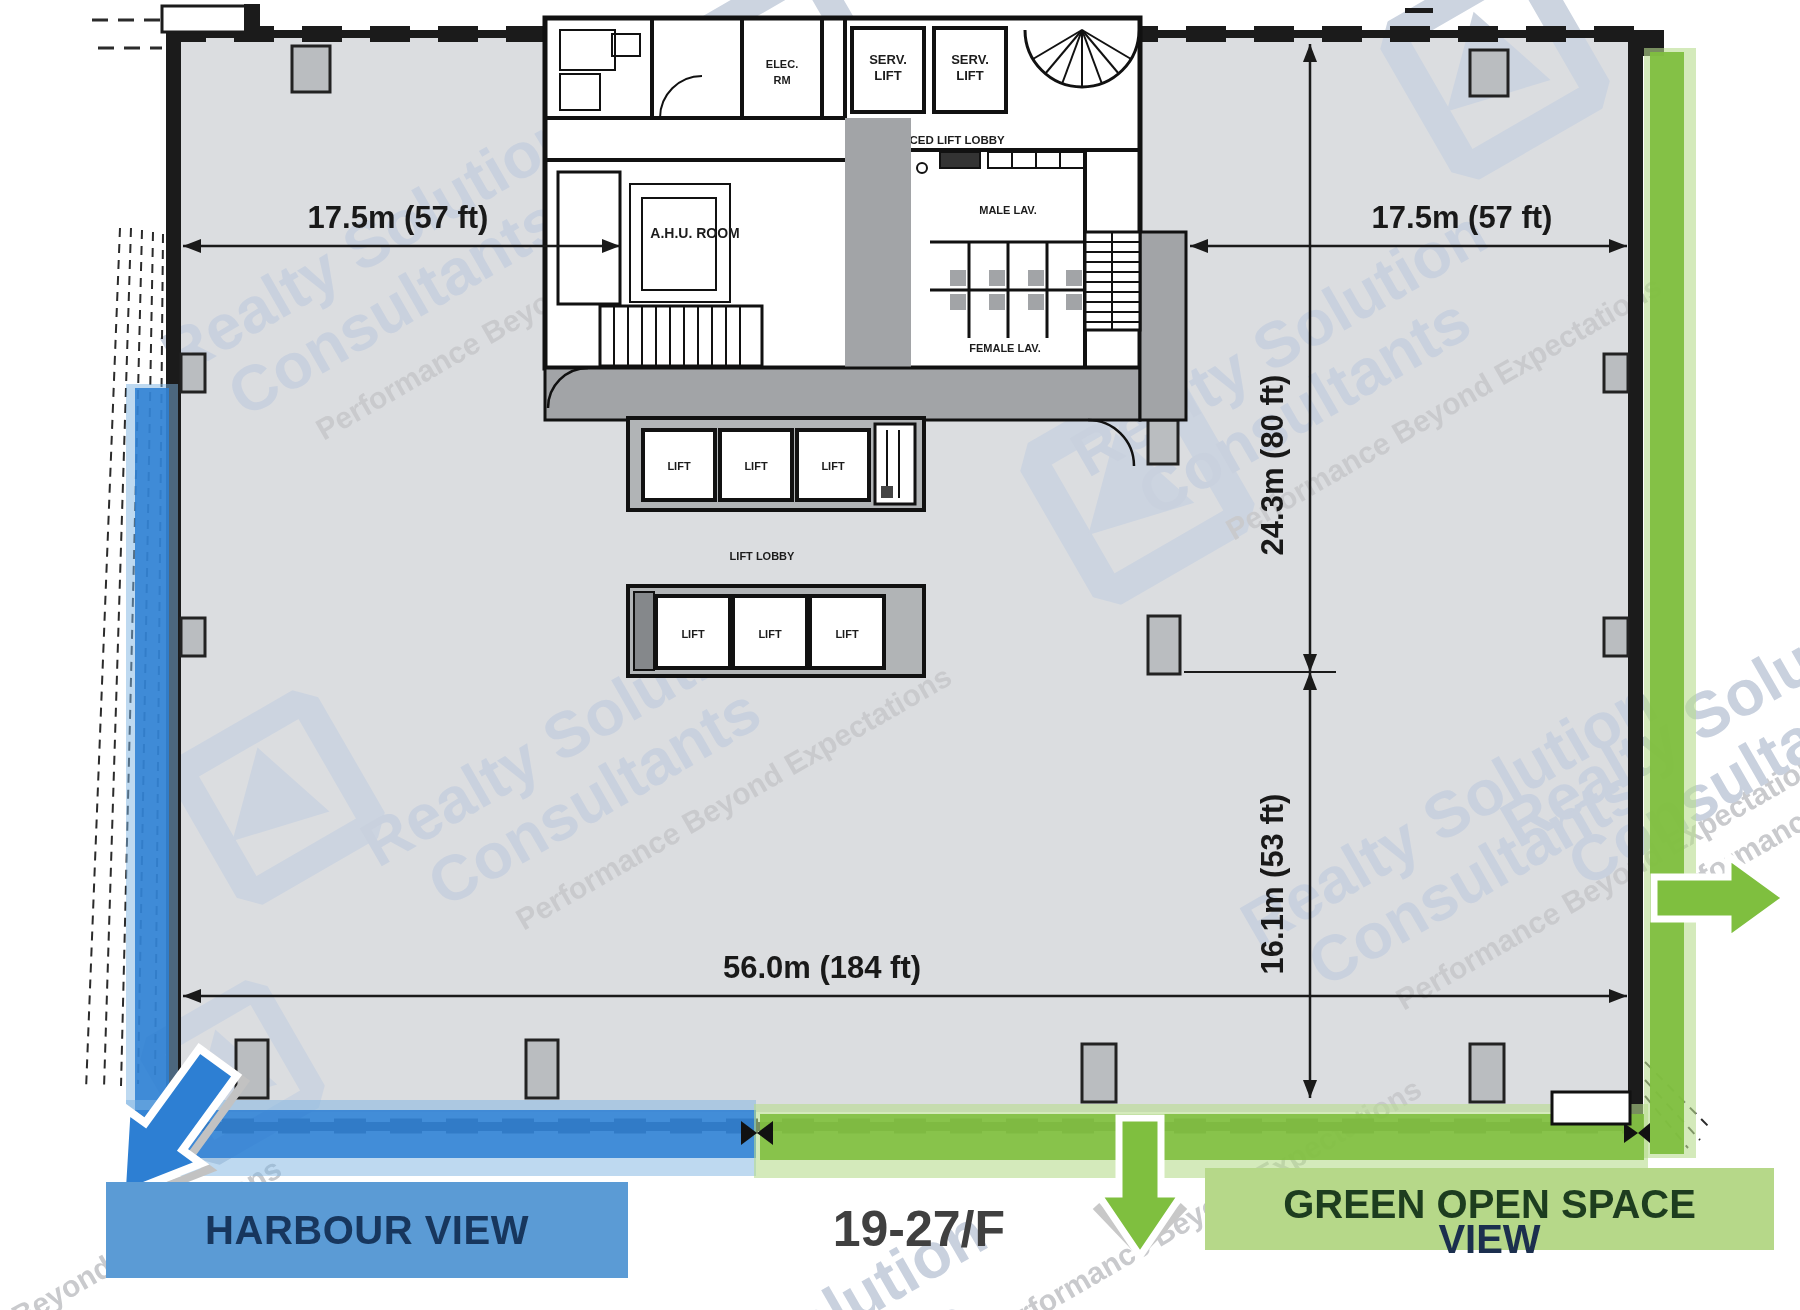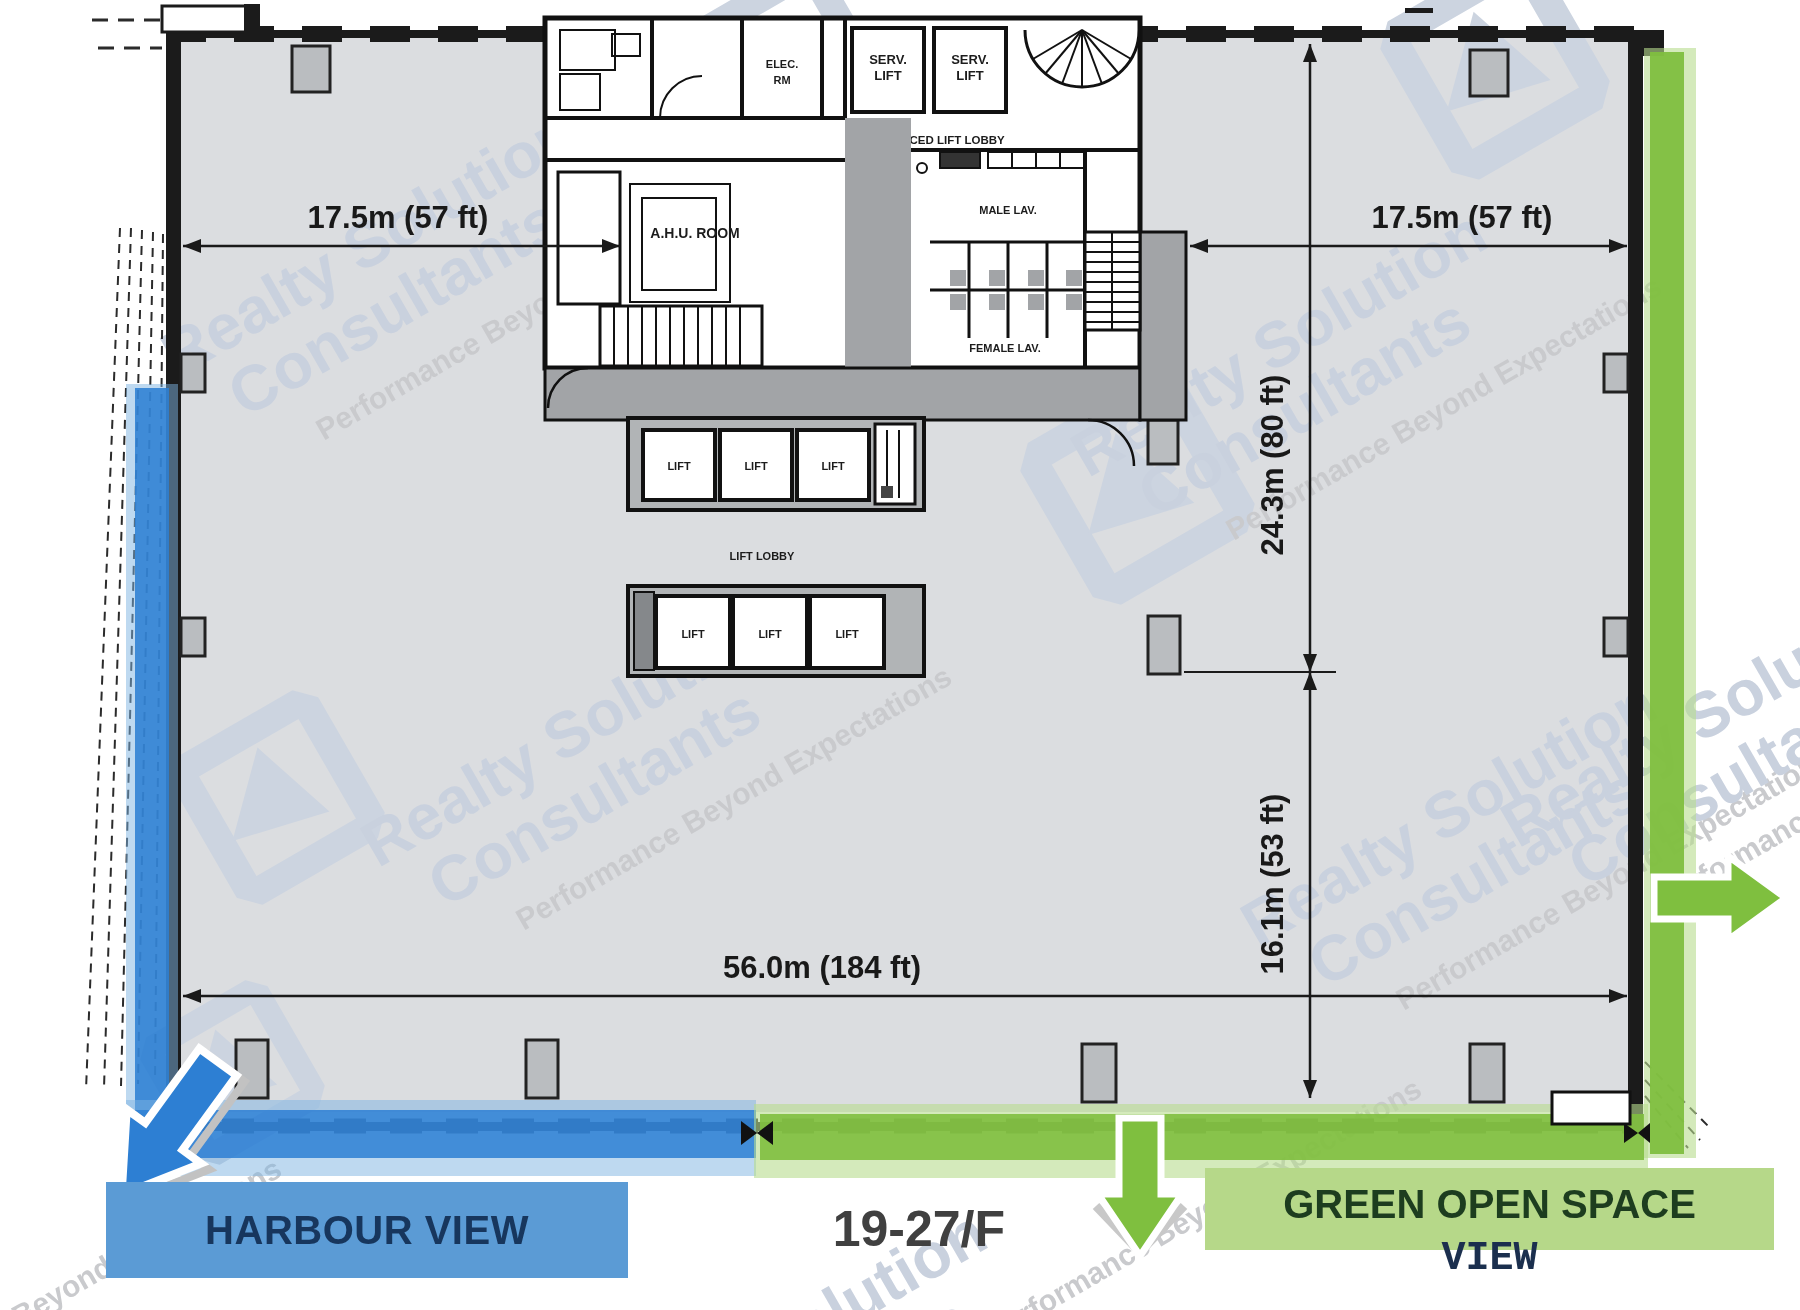"VIEW" .box-green .l2 { font-family: Liberation Mono, monospace -> none; top: 68px -> 49px }
